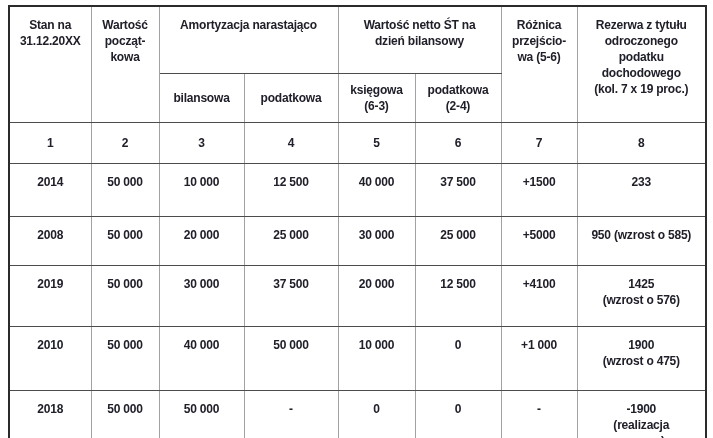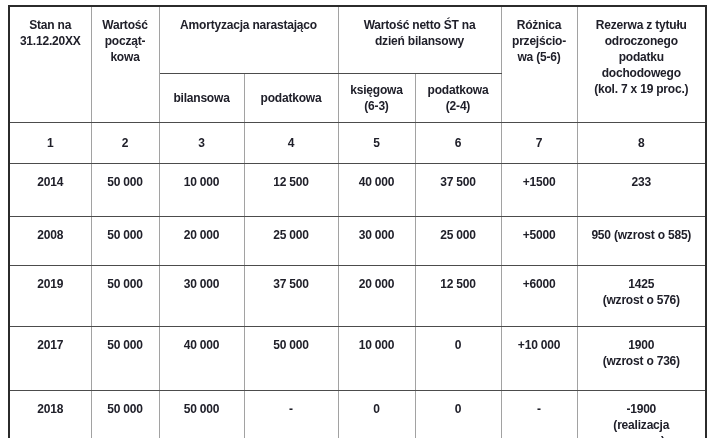"+6000" td { text: +6000 -> +4100 }
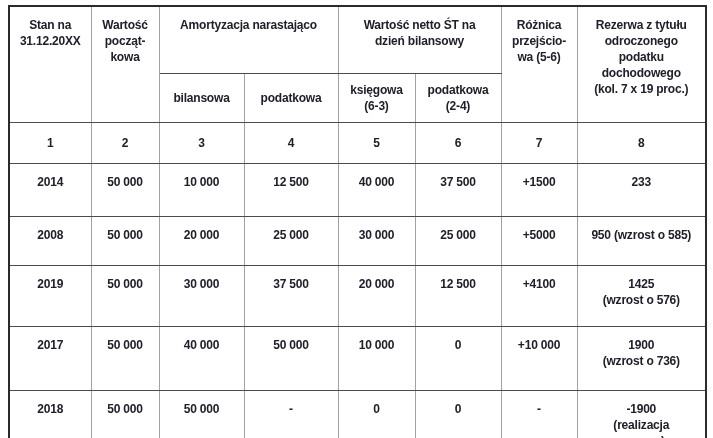"2017" td { text: 2017 -> 2010 }
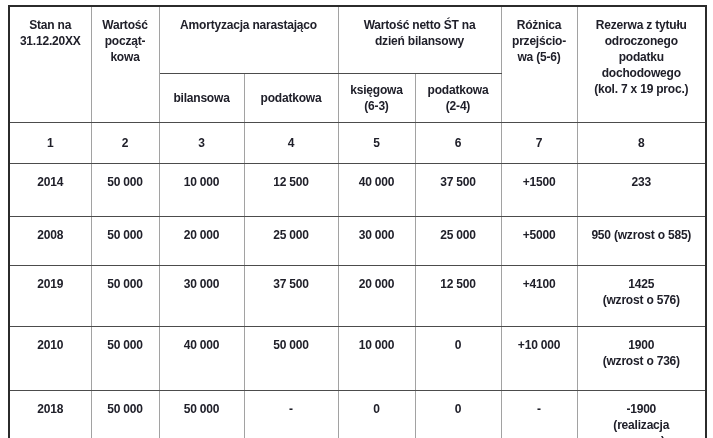"+10 000" td { text: +10 000 -> +1 000 }
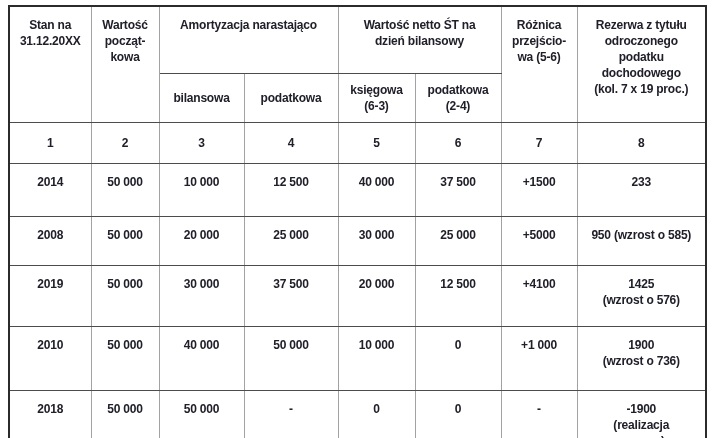"1900" td { text: 736 -> 475 }
